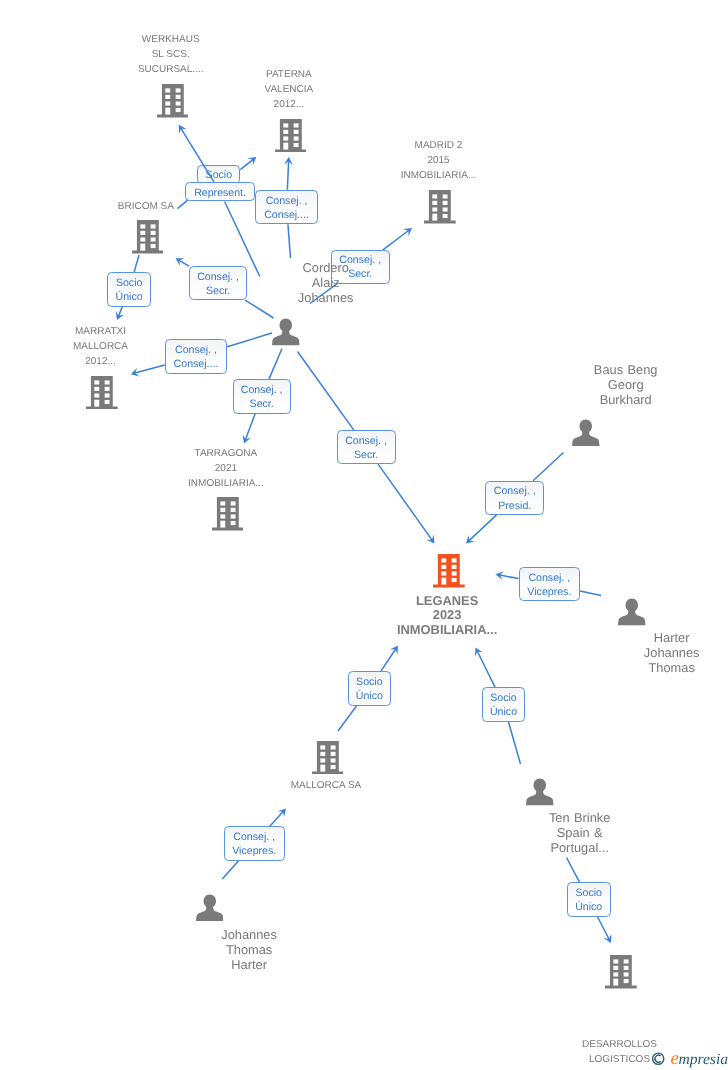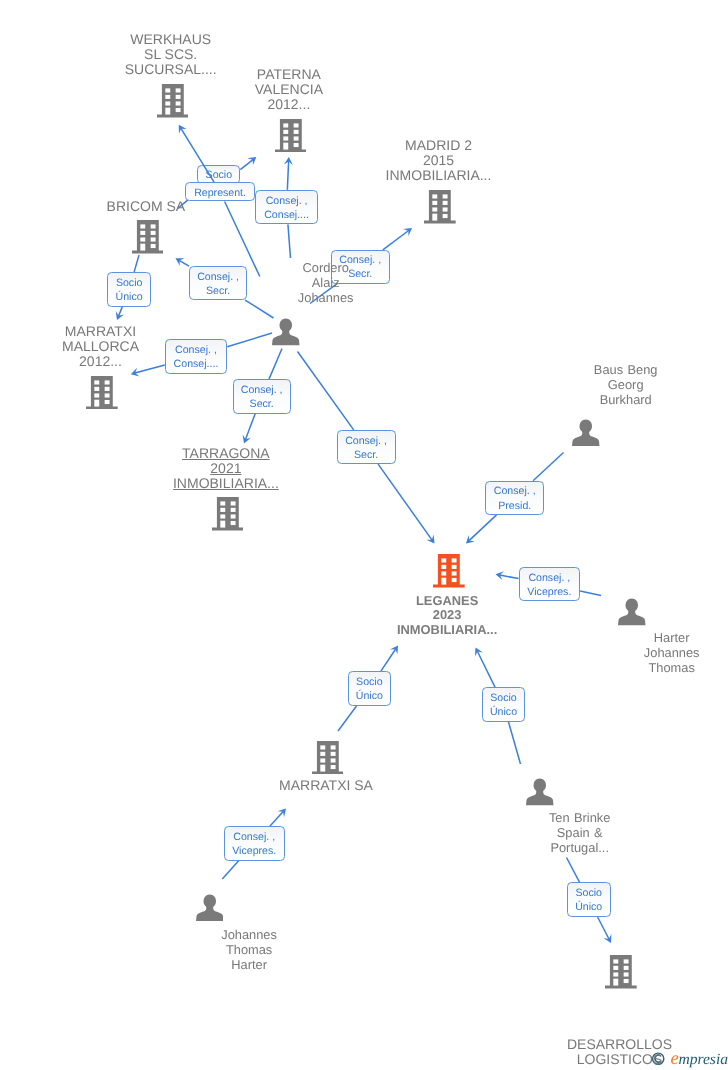"WERKHAUS" .nlabel { font-size: 14px -> 10px }
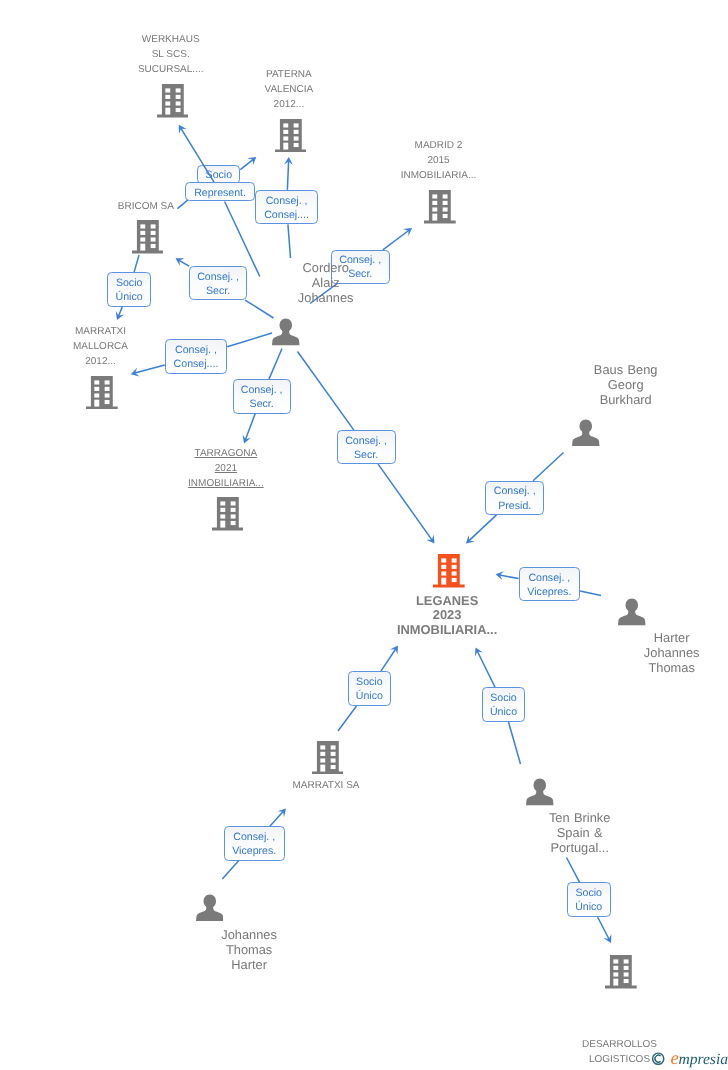"TARRAGONA" div.nlabel { text-decoration: underline -> none }
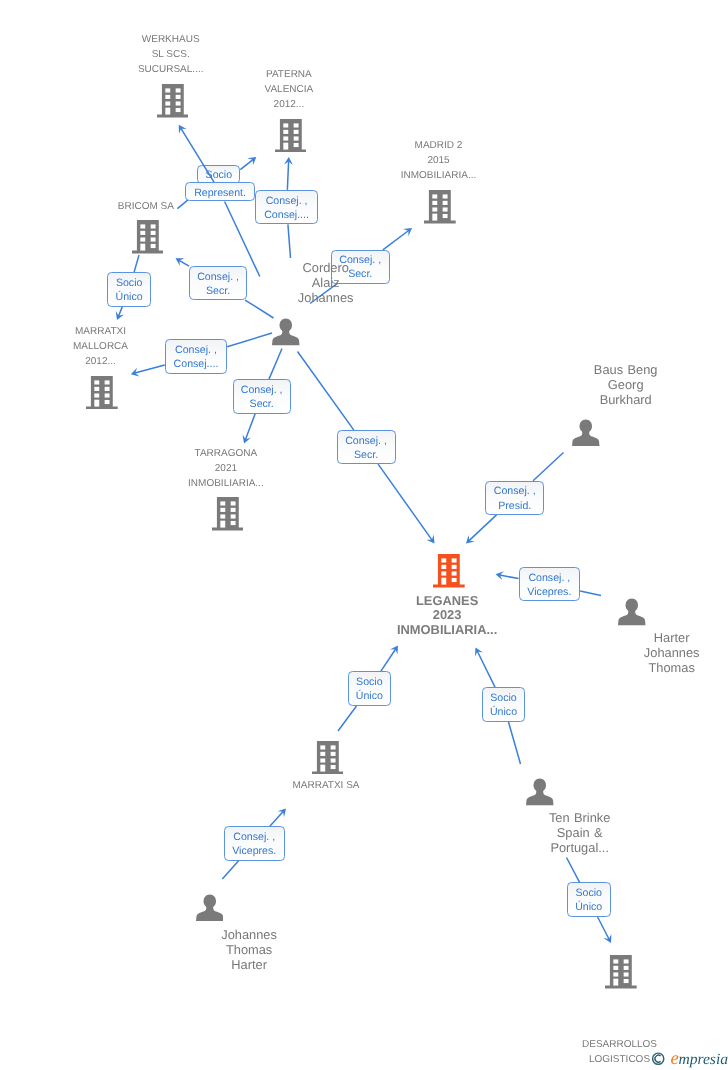"MARRATXI SA" div { text: MARRATXI -> MALLORCA }
